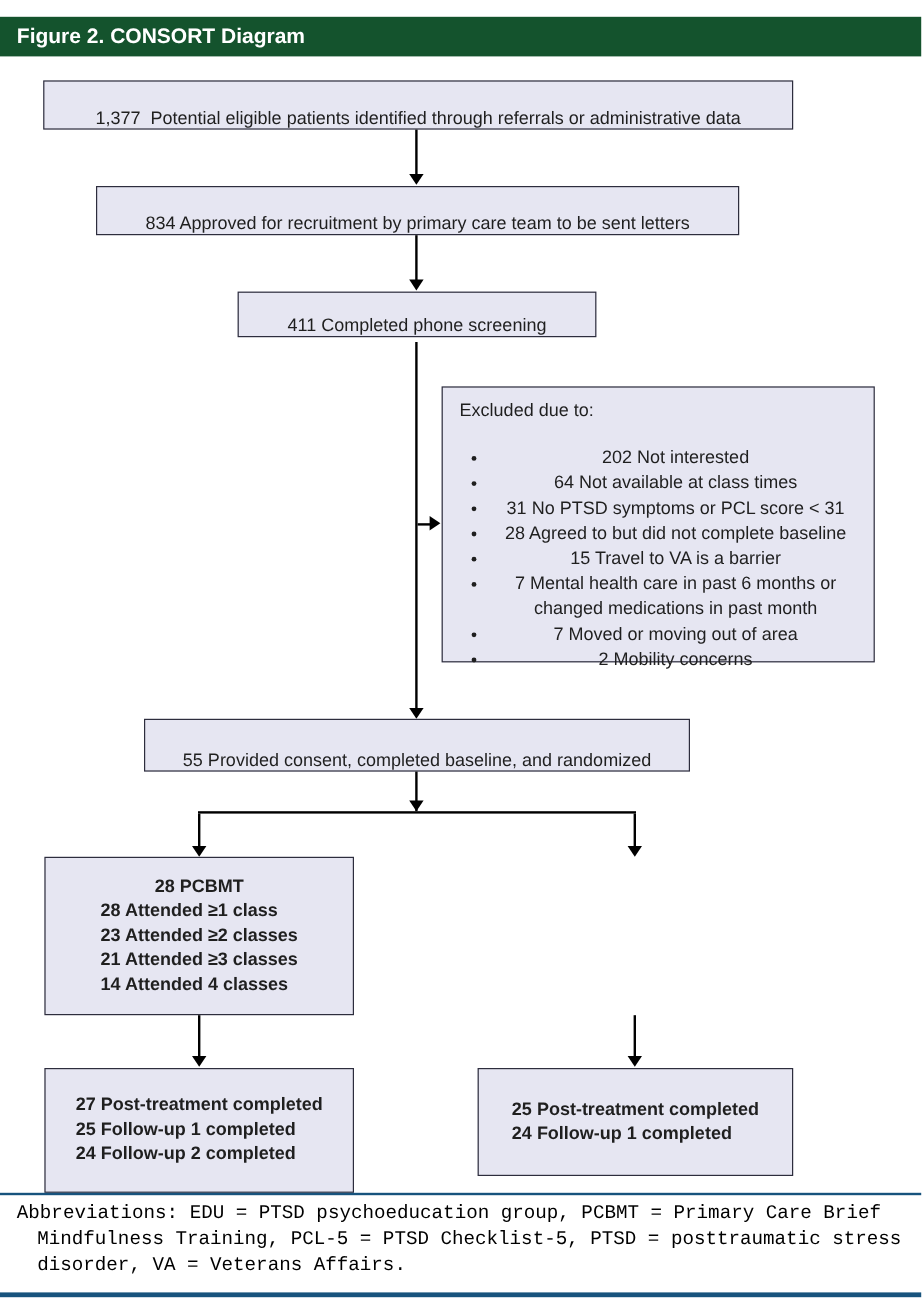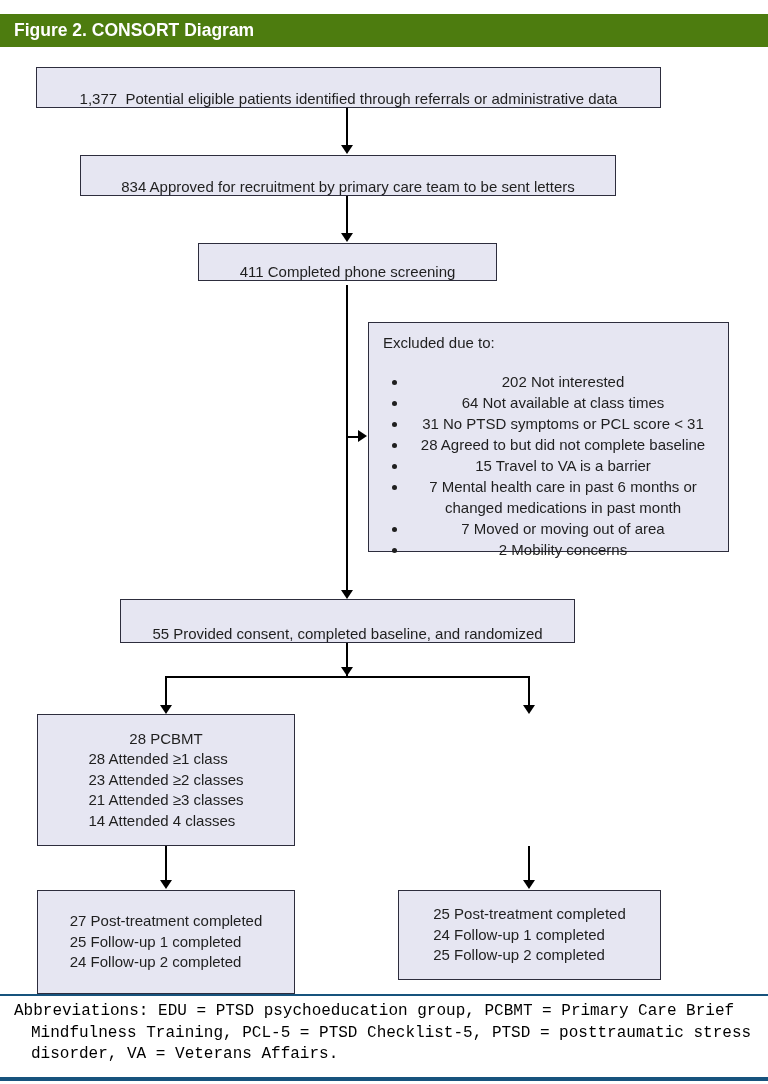"Figure 2. CONSORT Diagram" .title-bar { background: #4d7c0f -> #14532d }
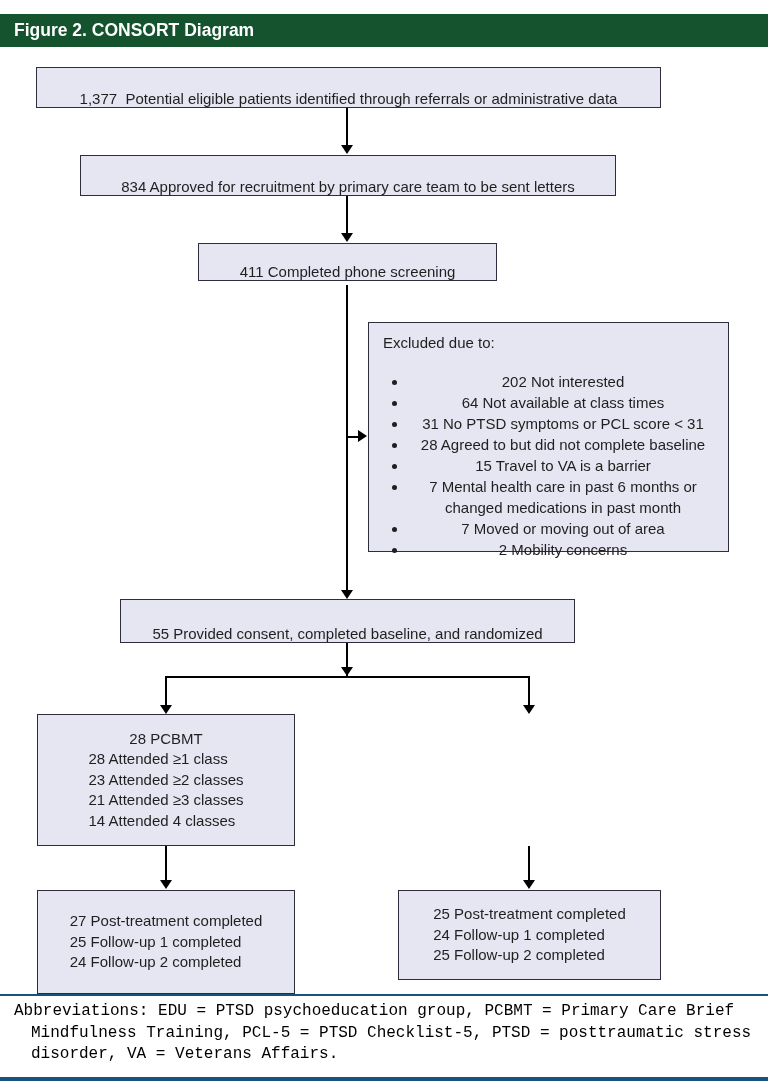"28 PCBMT" .branch { font-weight: none -> bold }
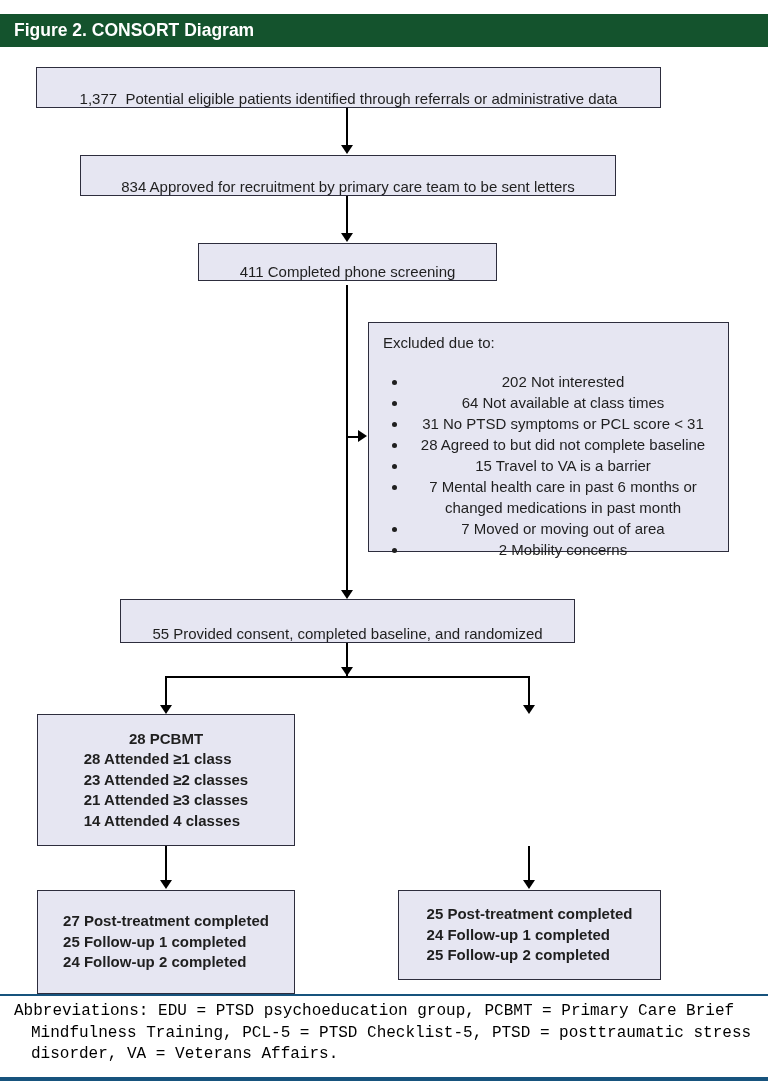"25 Follow-up 2 completed" div { html: <div>25 Follow-up 2 completed</div> -> none }
